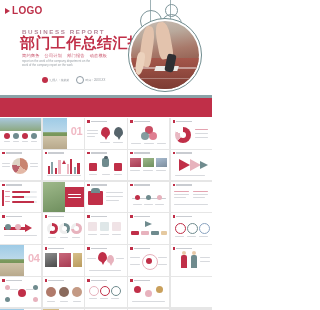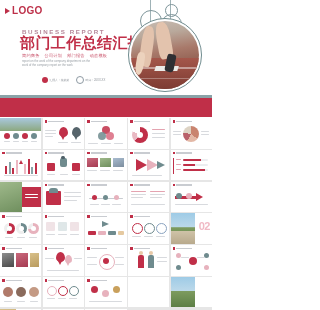"01" div.slide { html: none -> <div> <div> <div></div> <div></div> </div> <div></div> <div>01</div> </div> }
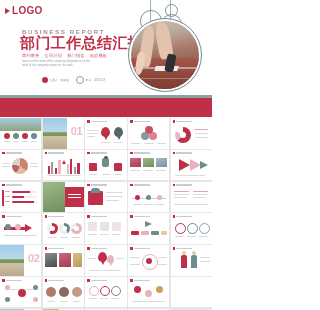"02" div.num { text: 02 -> 04 }
